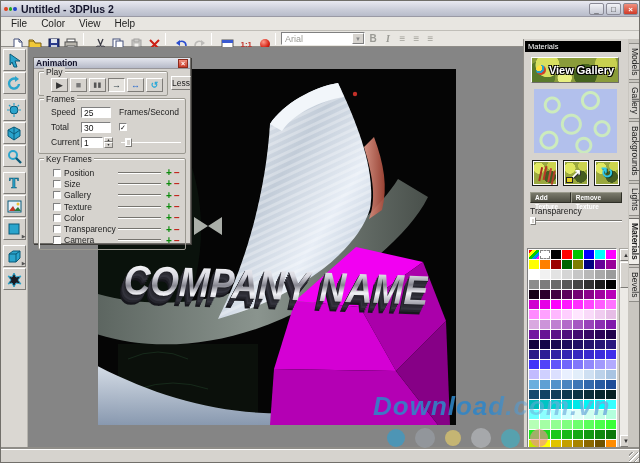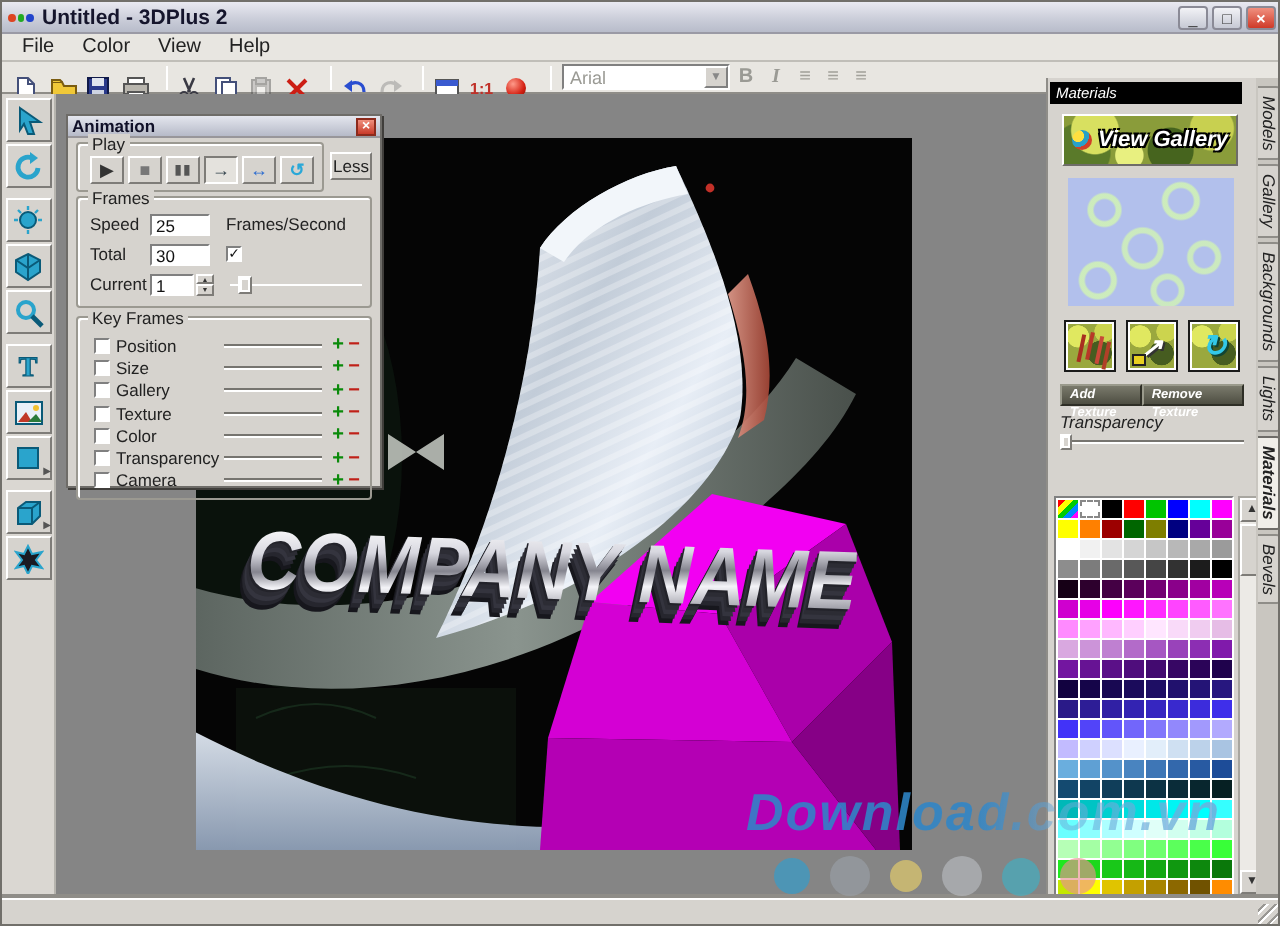"1:1" .tbtn { justify-content: flex-start -> flex-end }
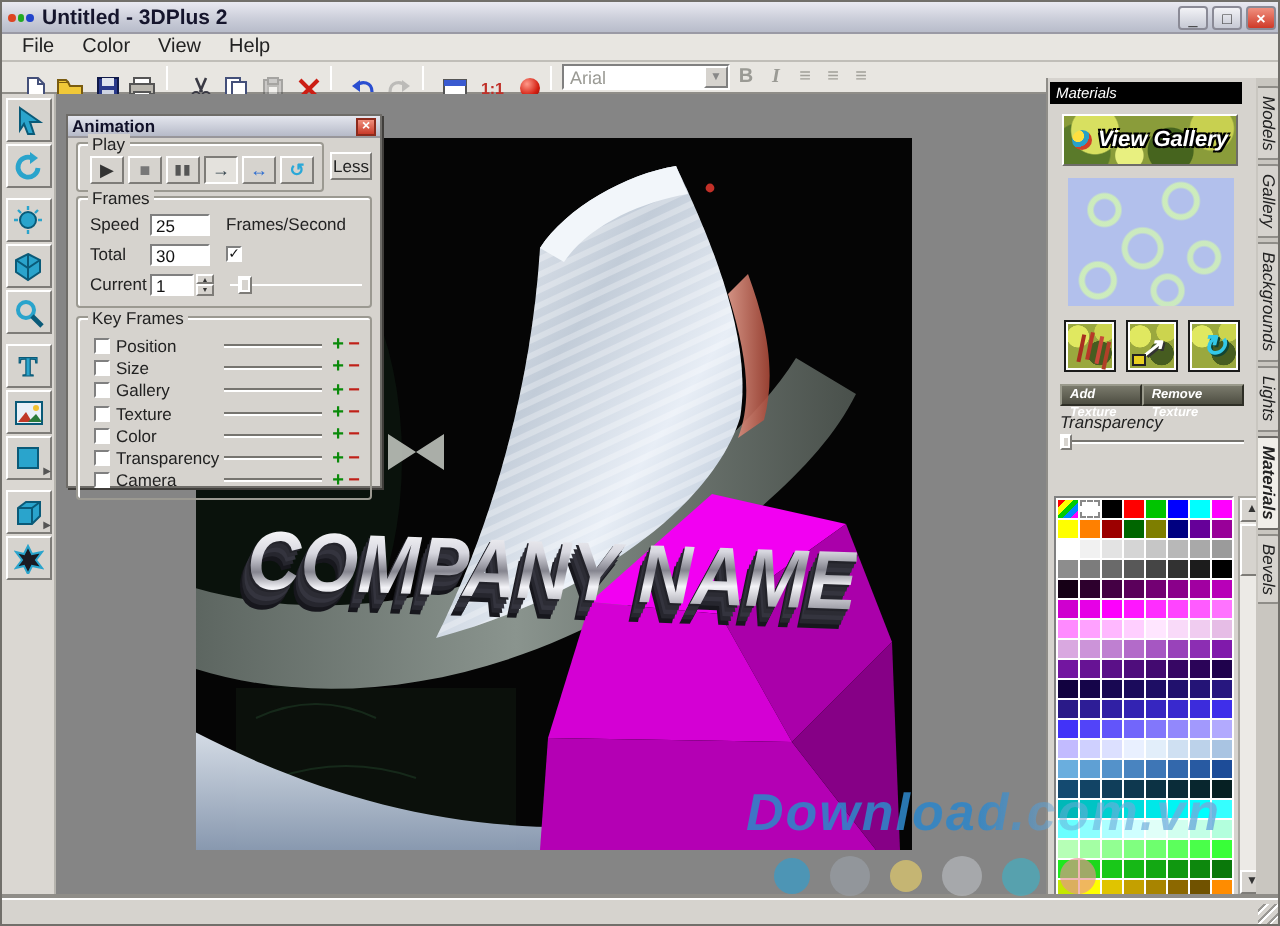"Materials" .rpanel { font-style: italic -> none }
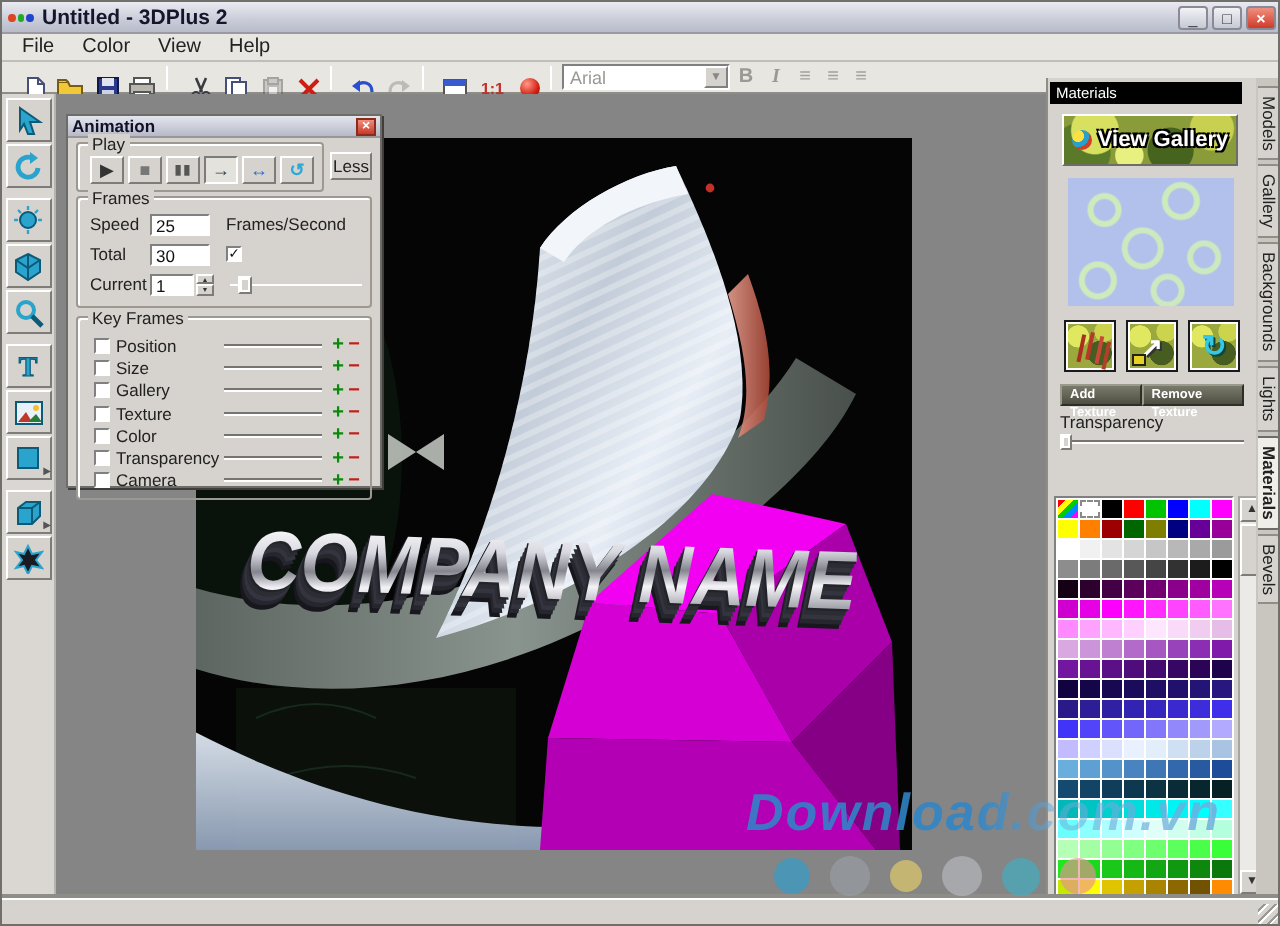"Play" .group { padding: 6px 4px 3px 6px -> 6px 4px 3px 12px }
